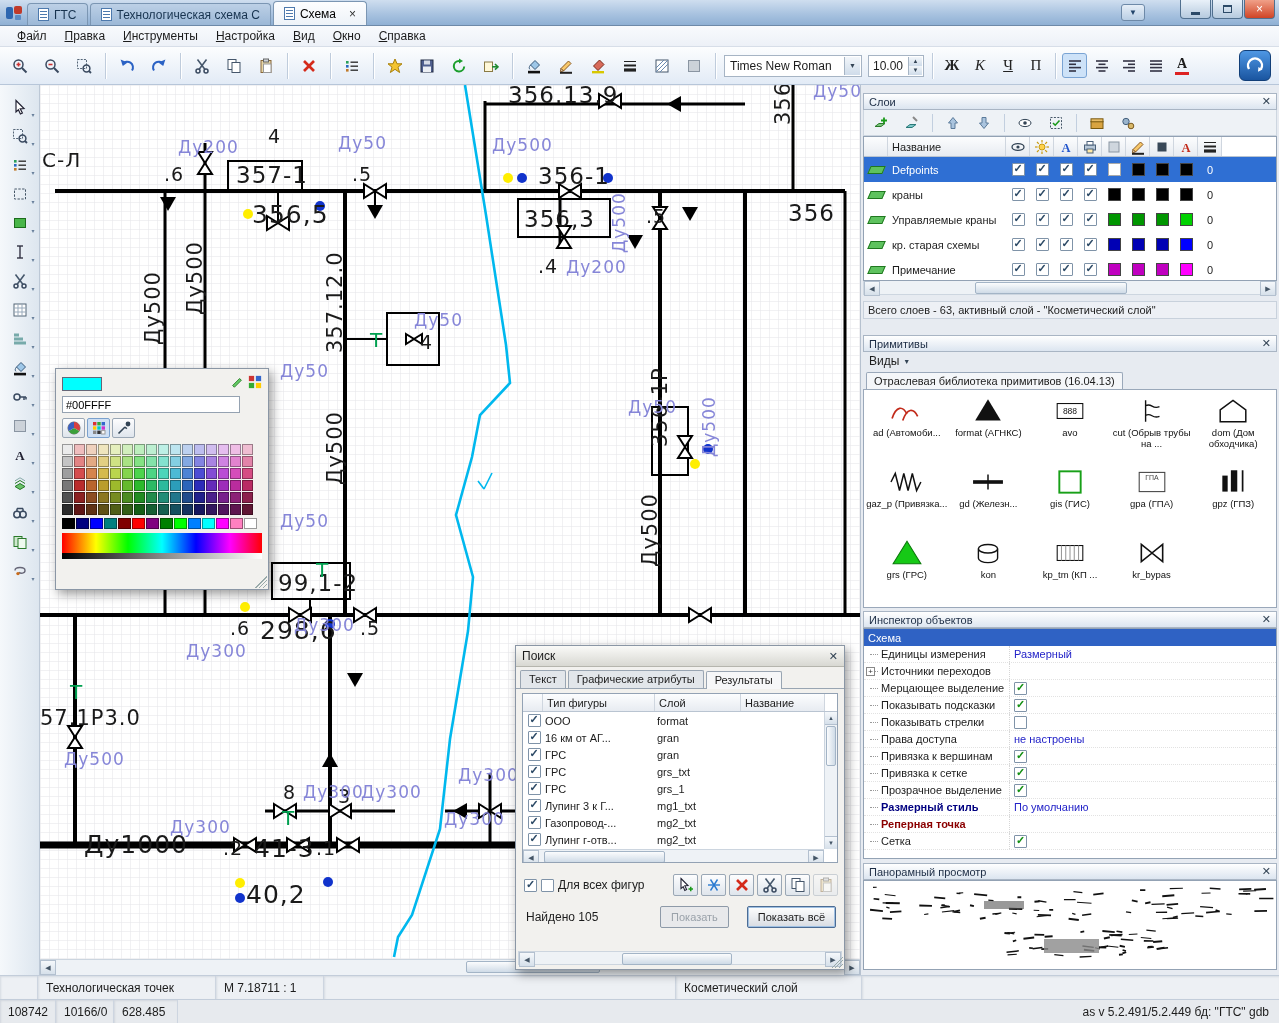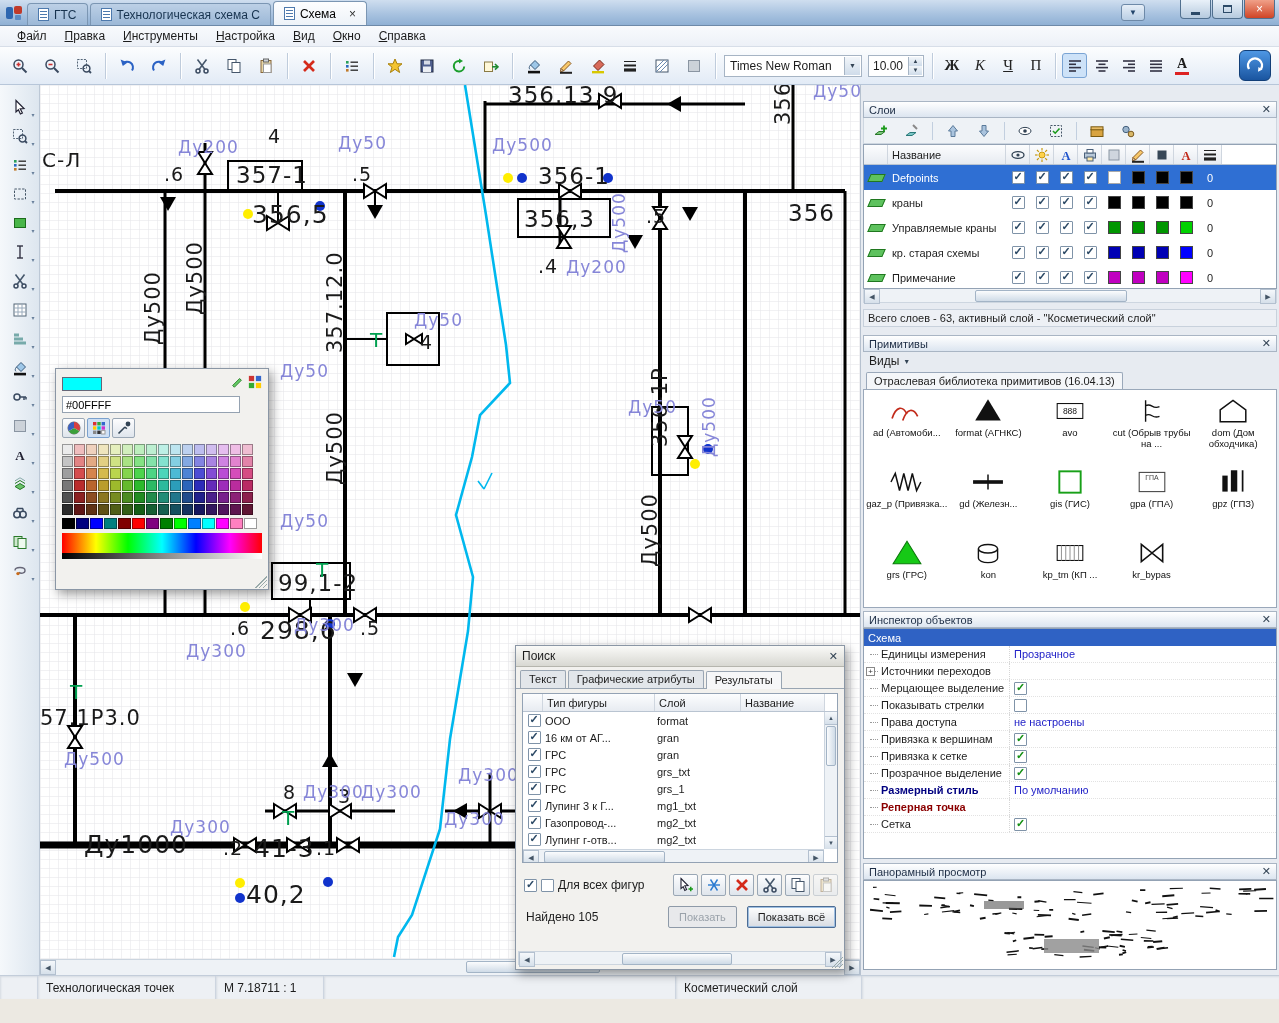"Слои" div.sec { top: 16px -> 8px }
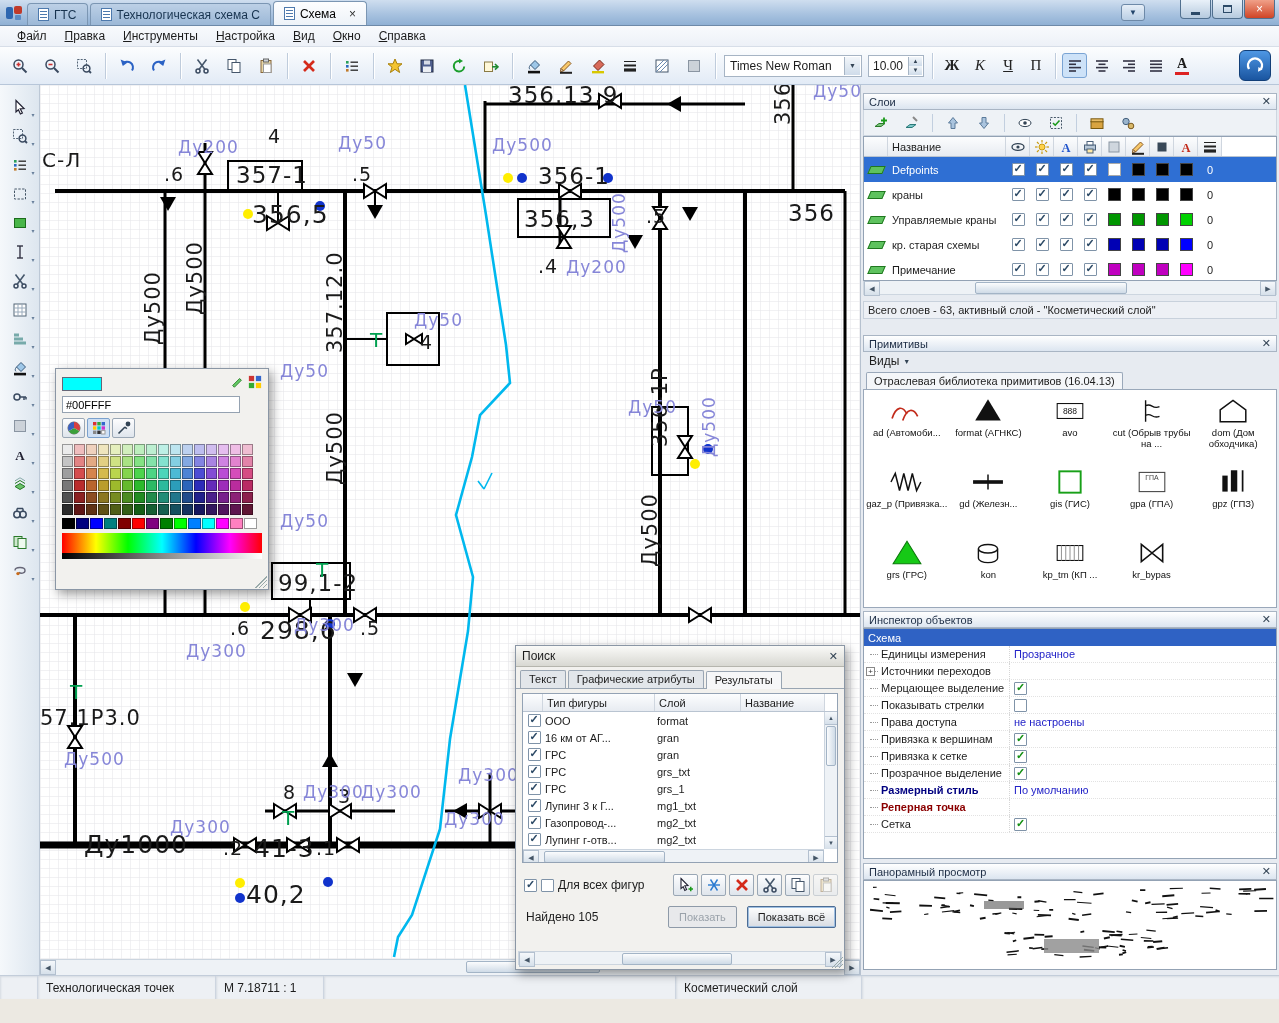"Прозрачное" span { text: Прозрачное -> Размерный }
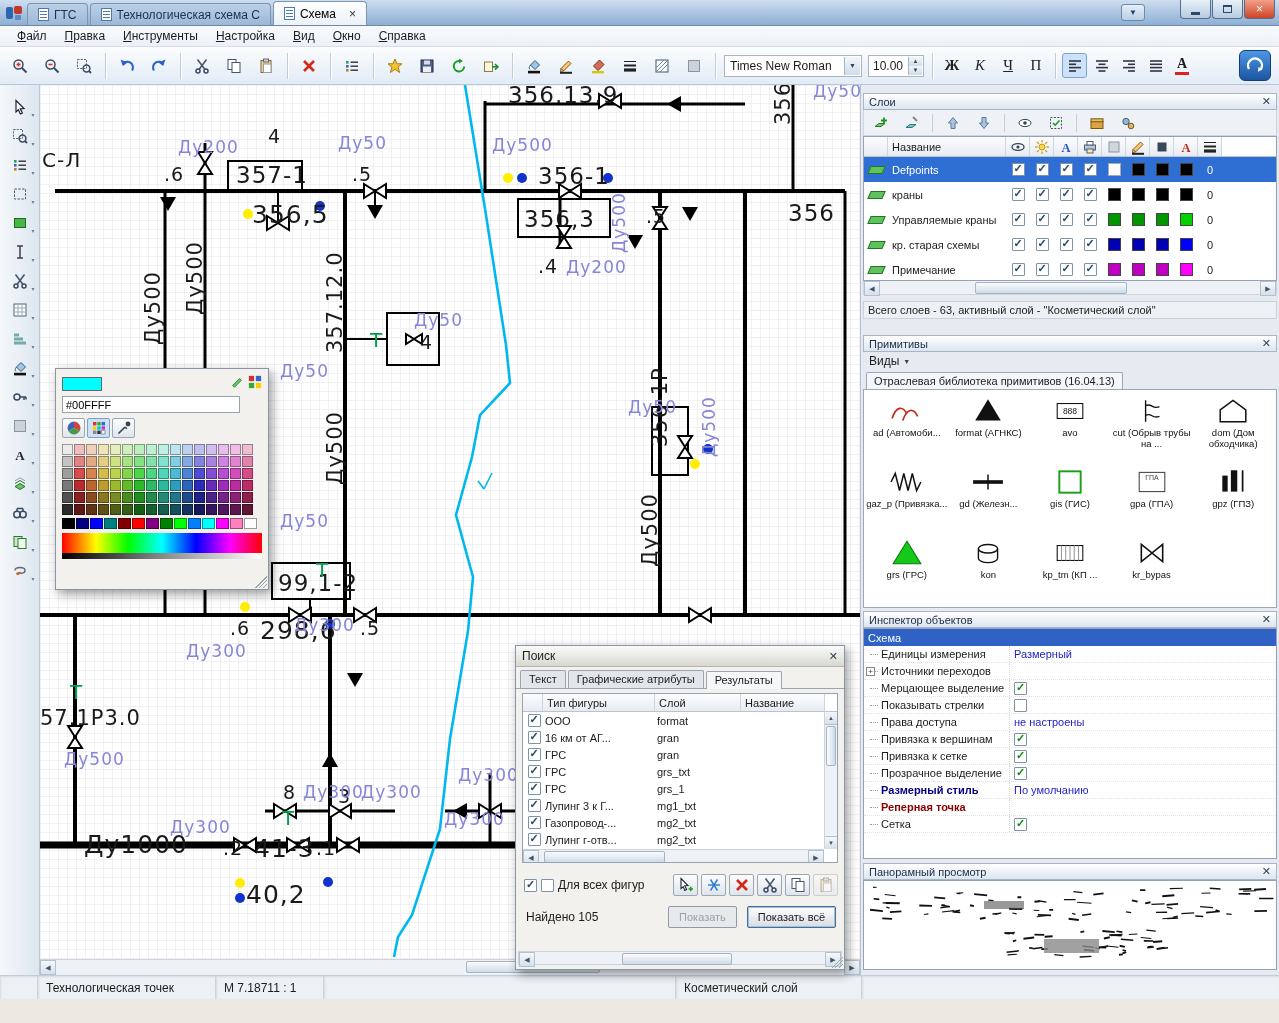"Показывать подсказки" div.insp-row { html: none -> <div> <div> <span>Показывать подсказки</span> </div> <div> <span></span> </div> </div> }
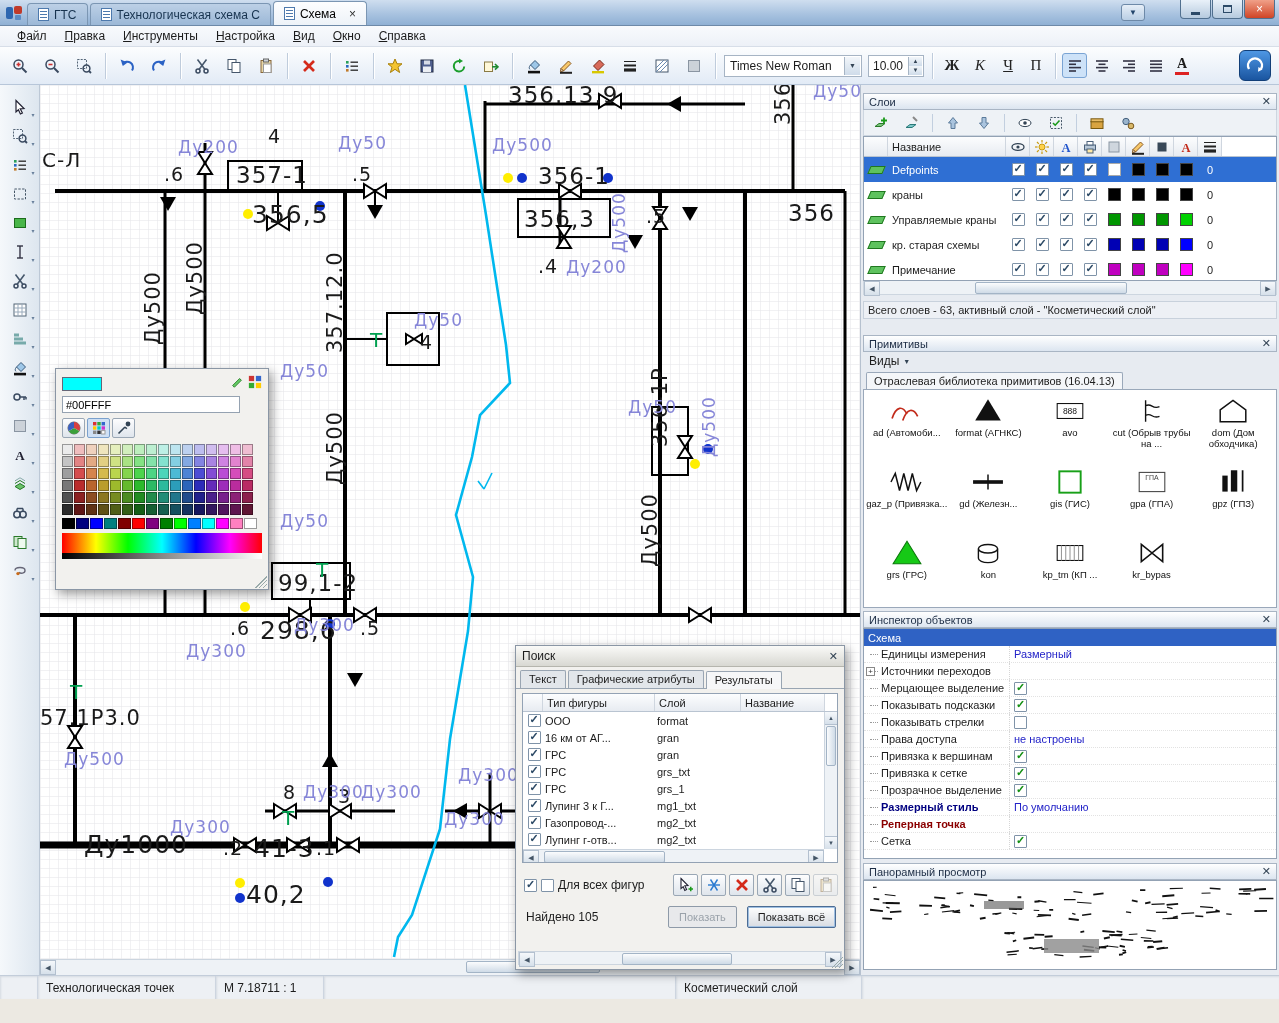"Показать" div { gap: 10px -> 18px }
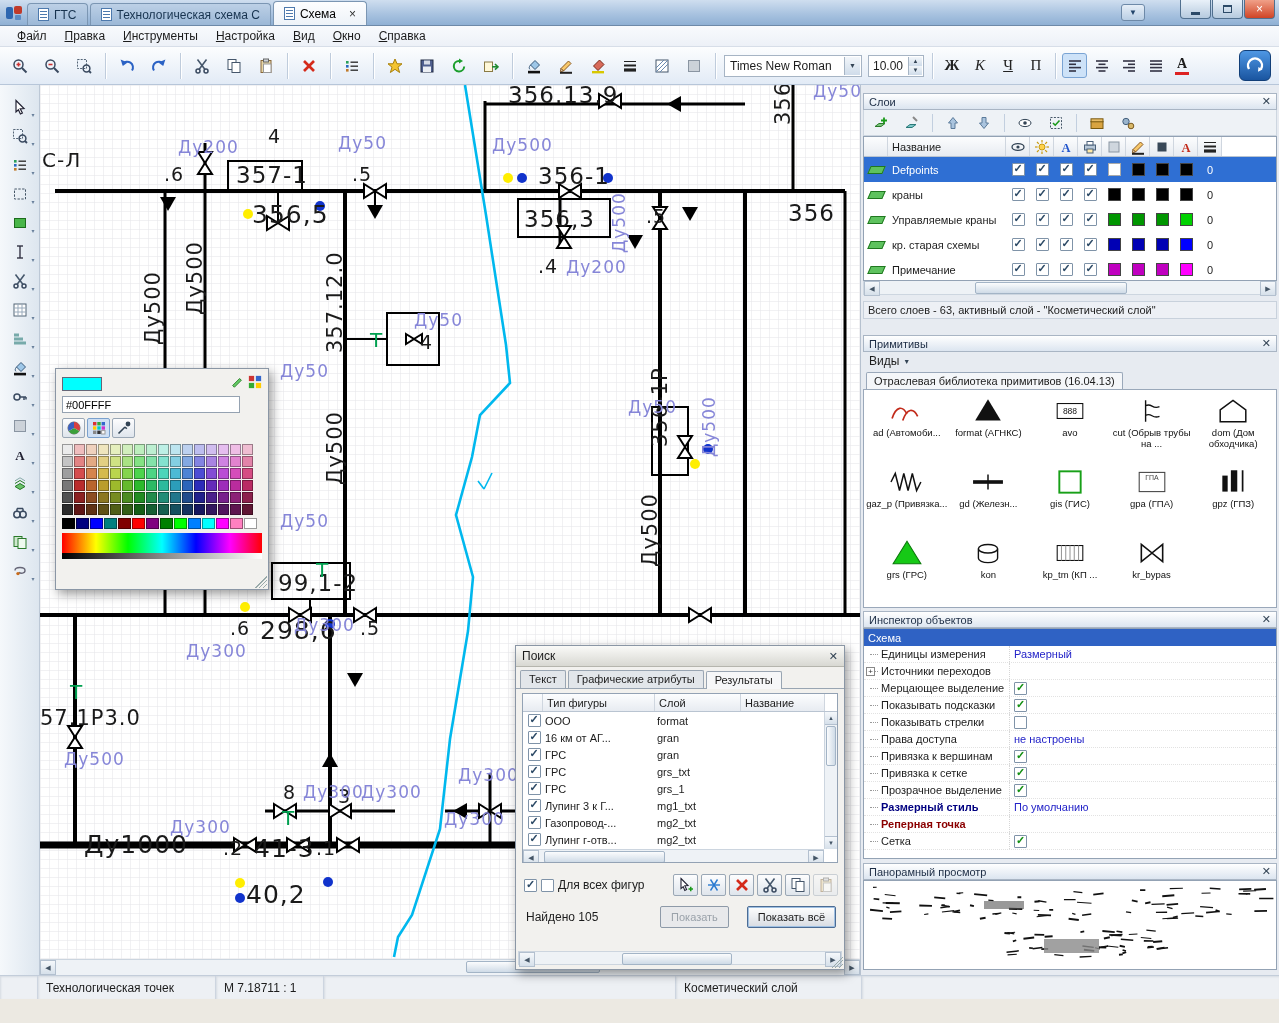"108742" div.bottombar { html: none -> <div> <div>108742</div> <div>10166/0</div> <div>628.485</div> <div>as v 5.2.491/5.2.449 бд: "ГТС" gdb</div> </div> }
